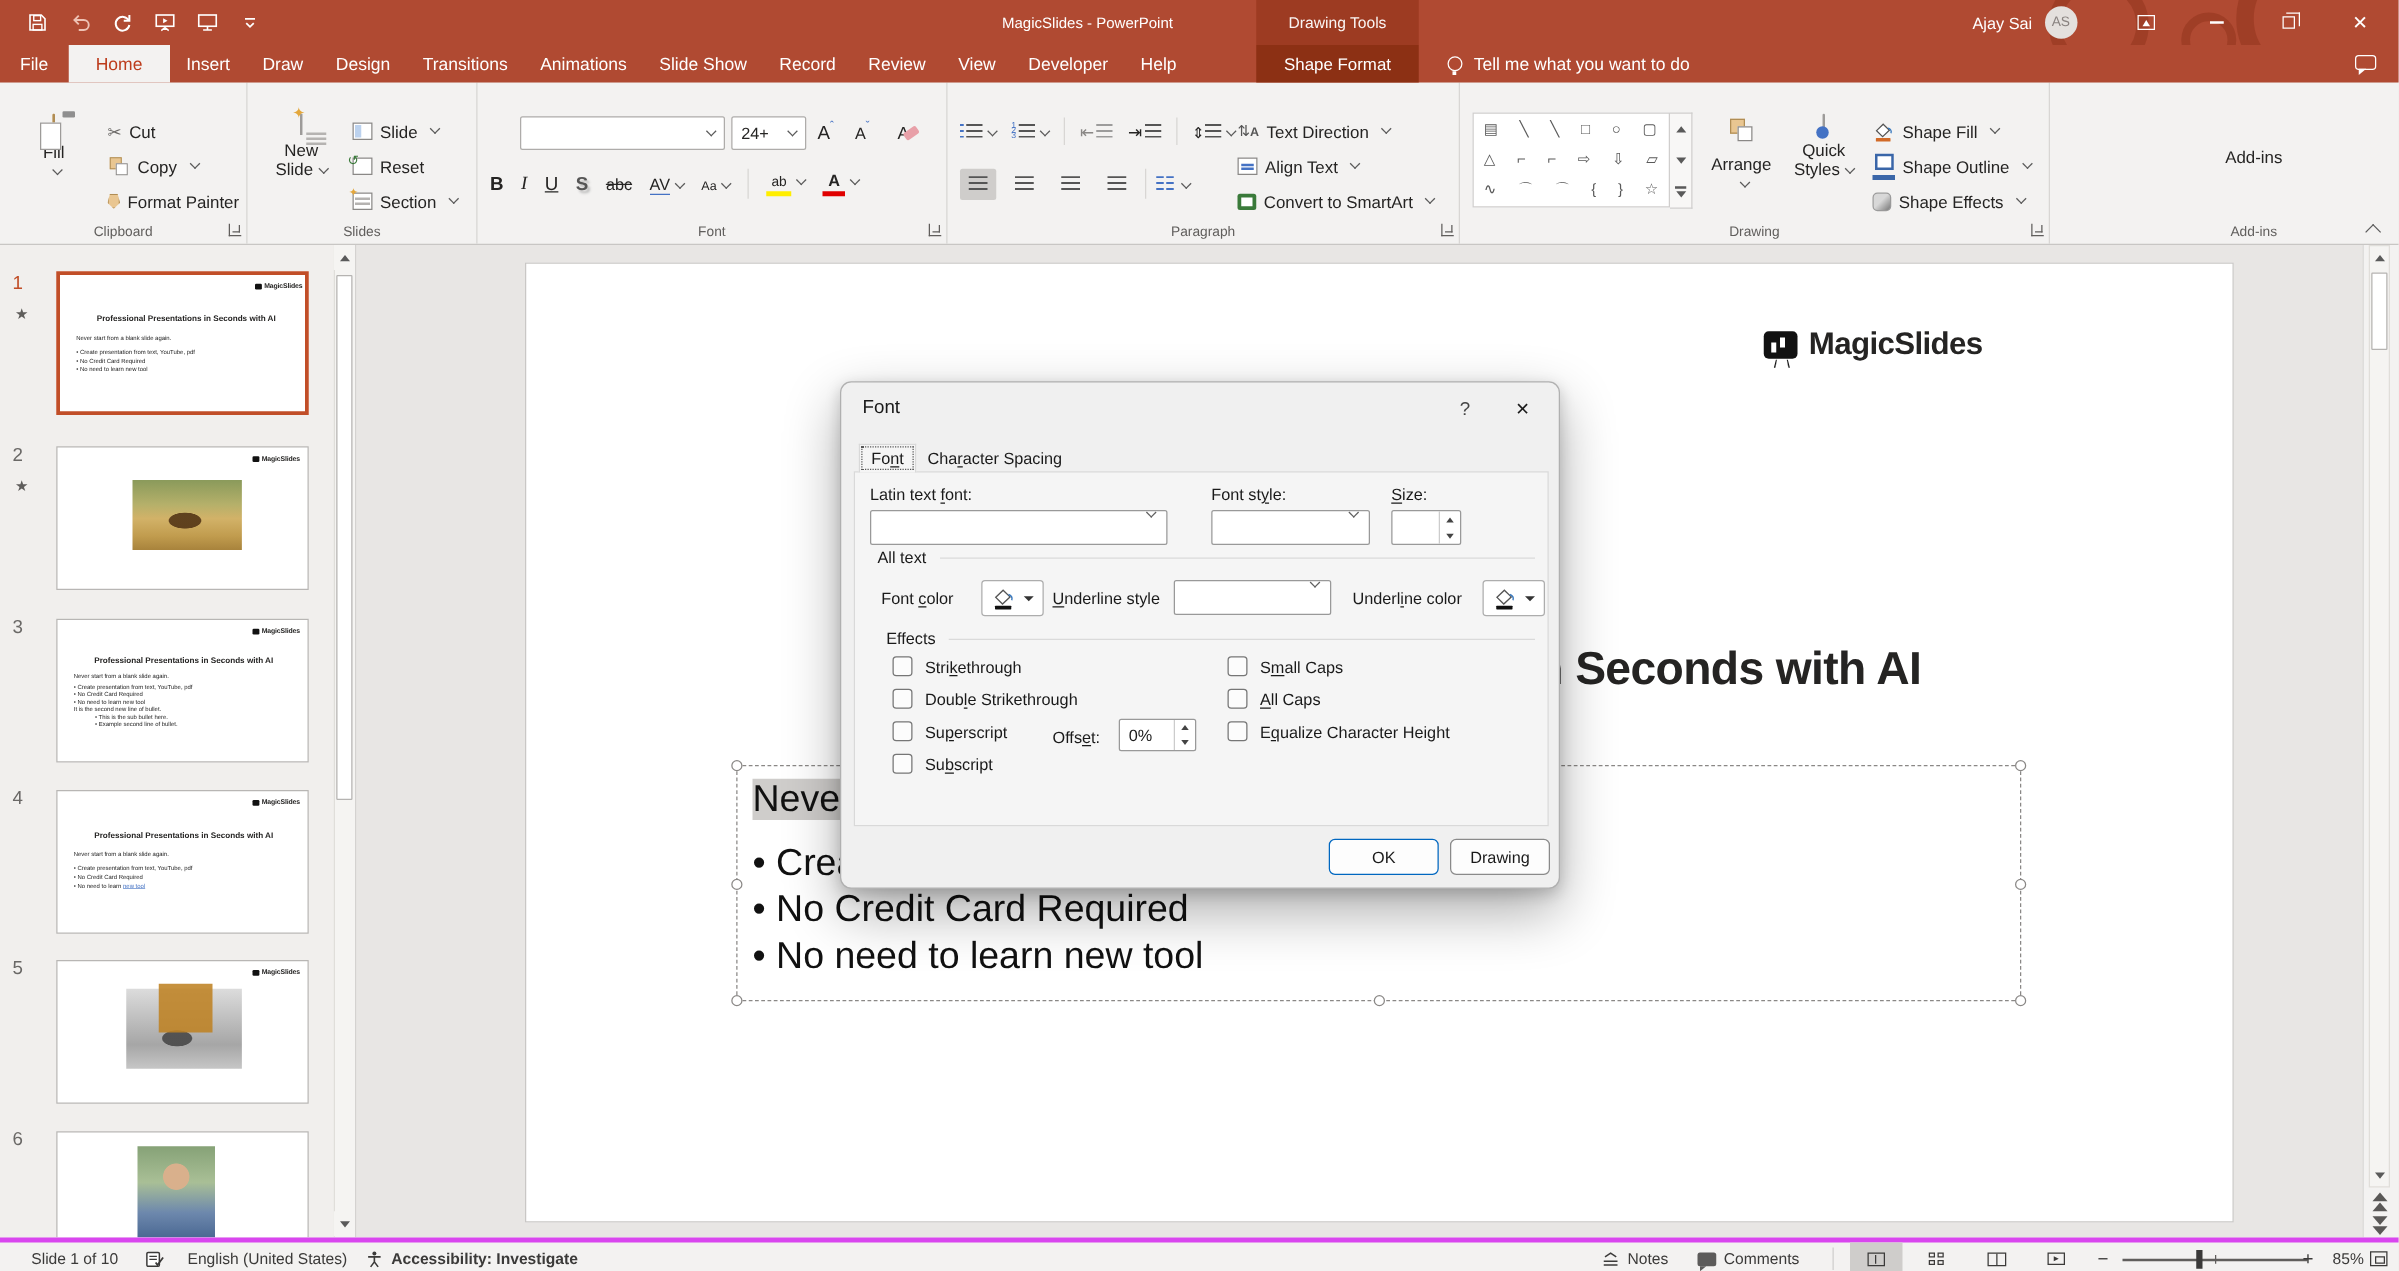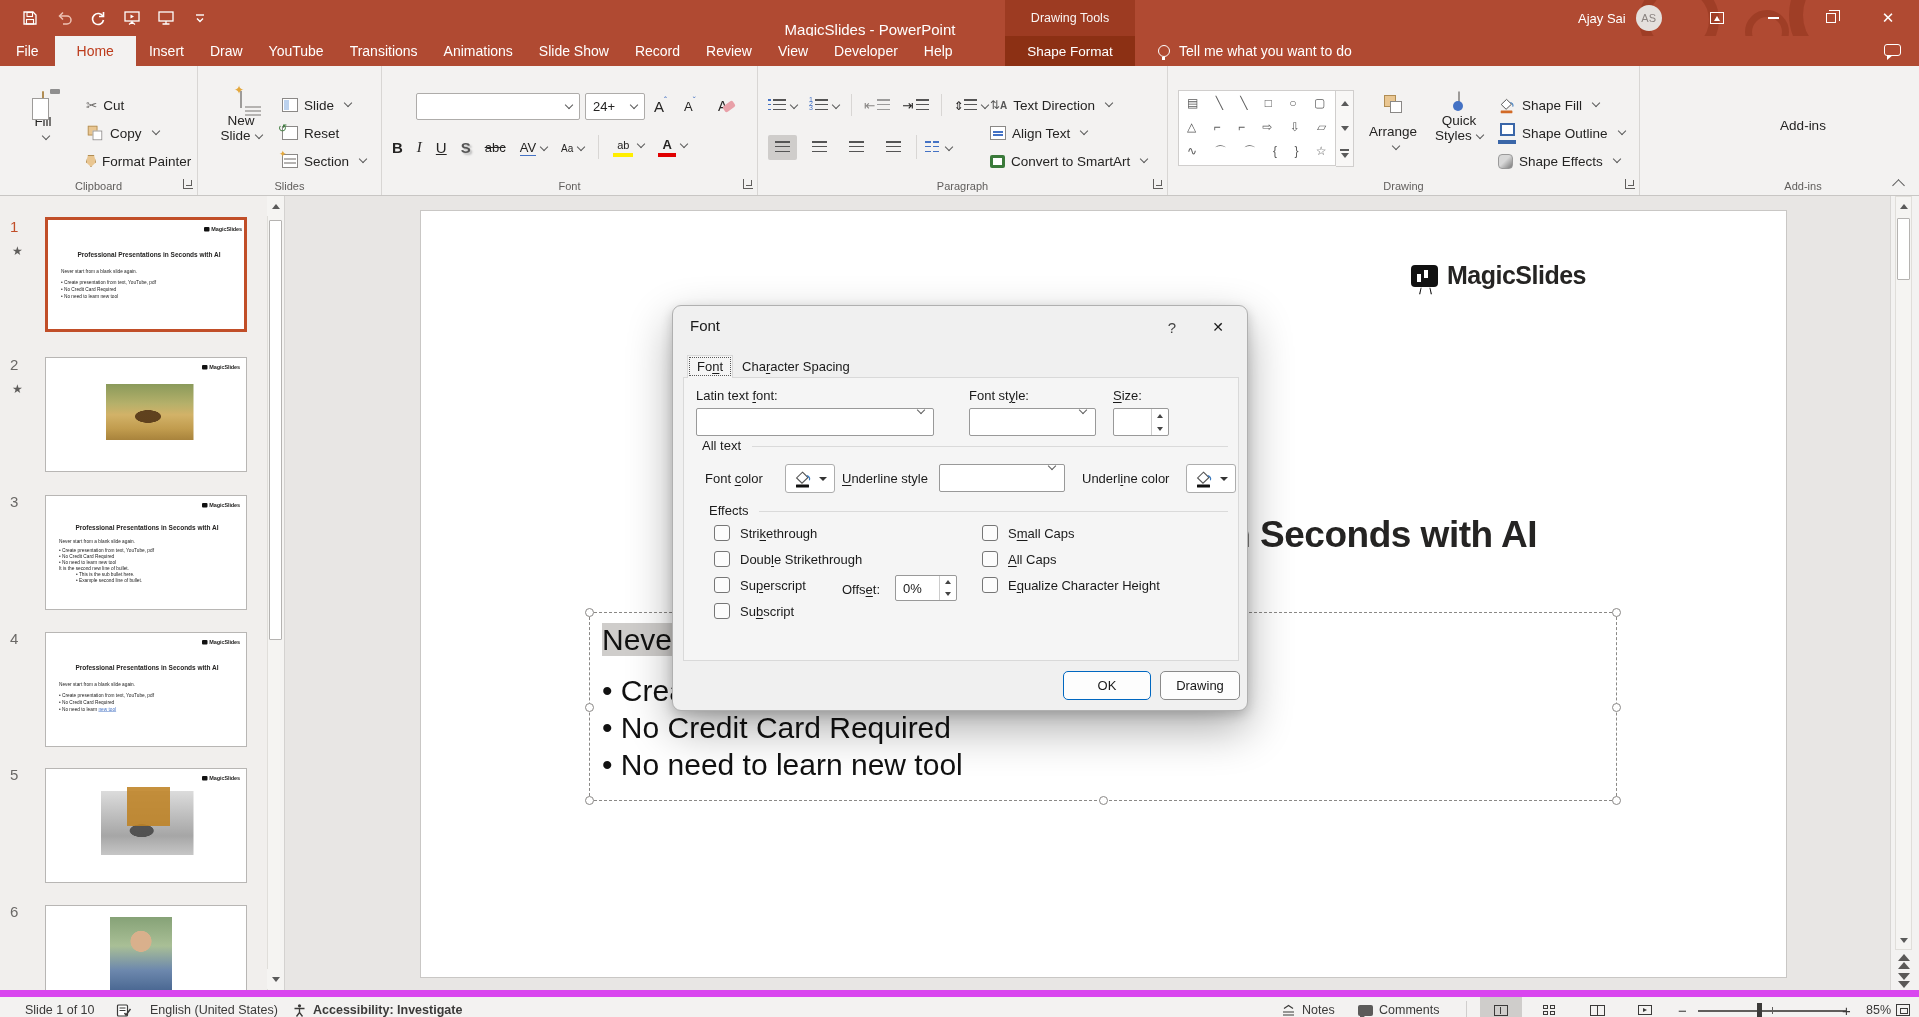"MagicSlides - PowerPoint" .tb-title { font-size: 15px -> 12px; top: 12px -> 0 }
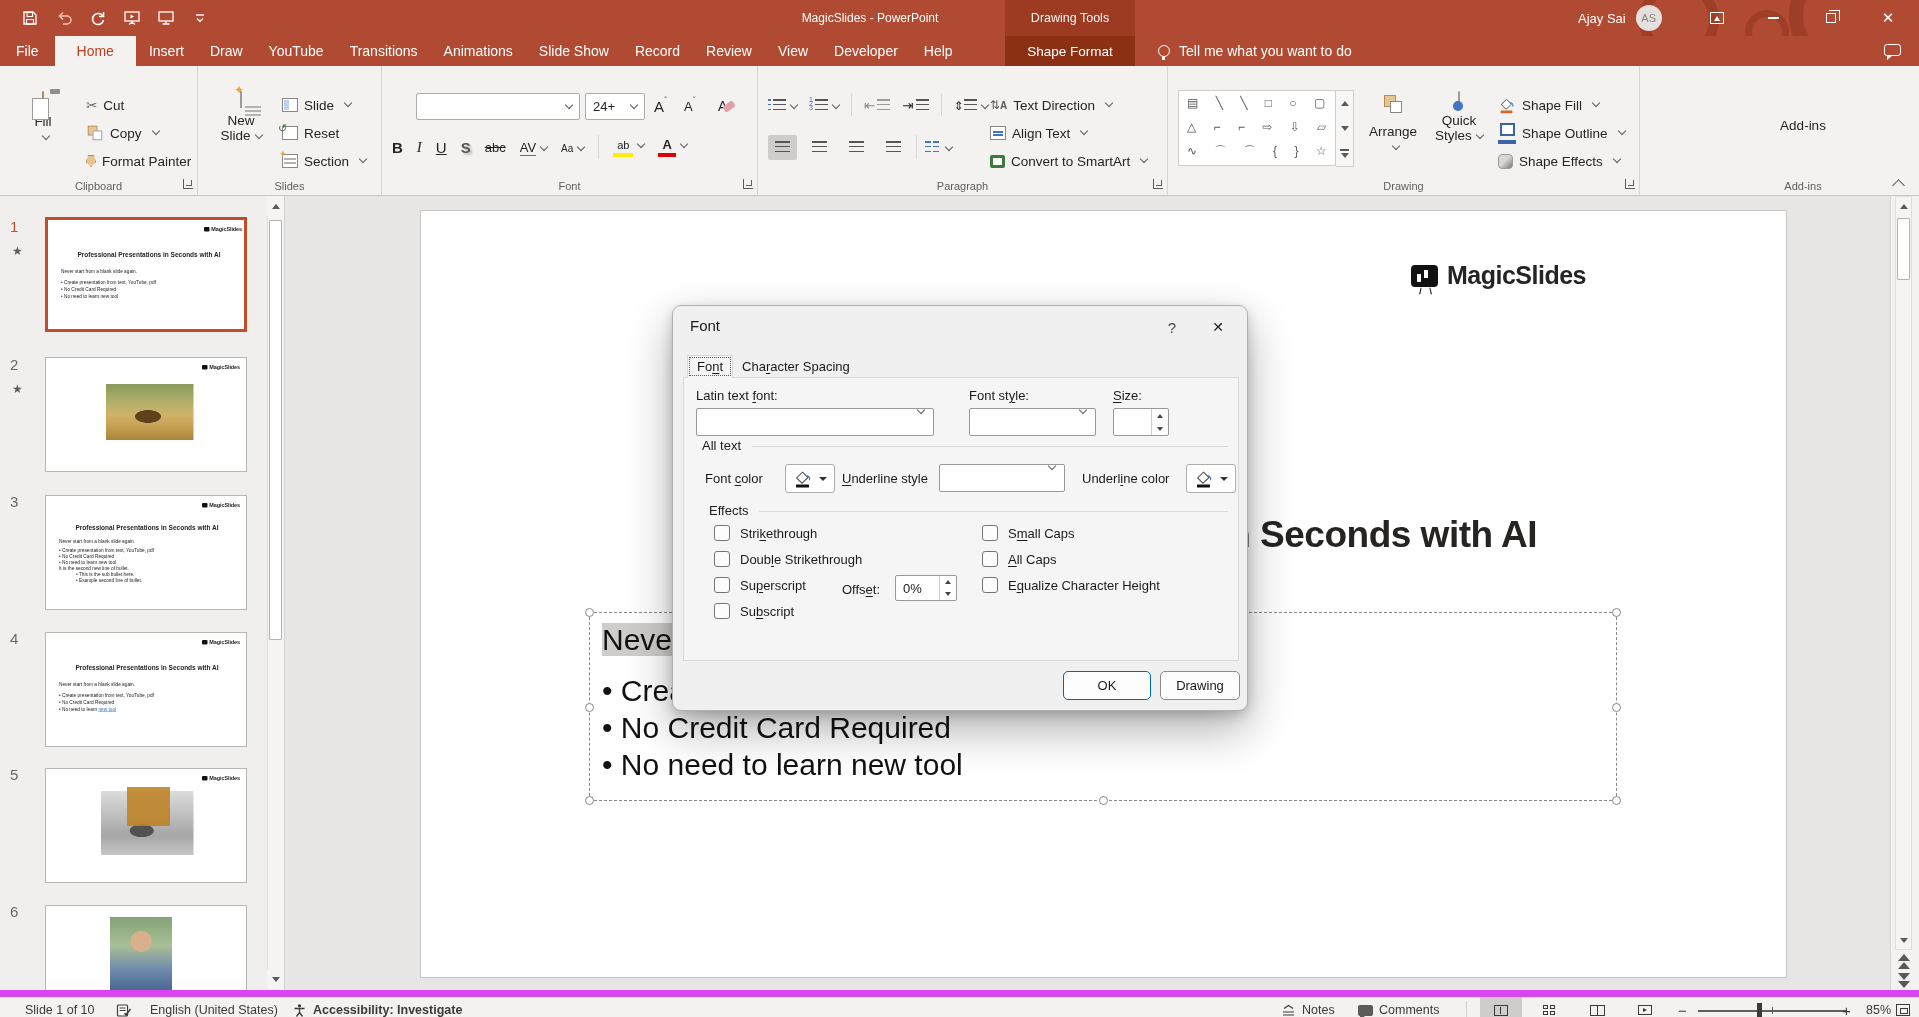"YouTube" div.tab { text: YouTube -> Design }
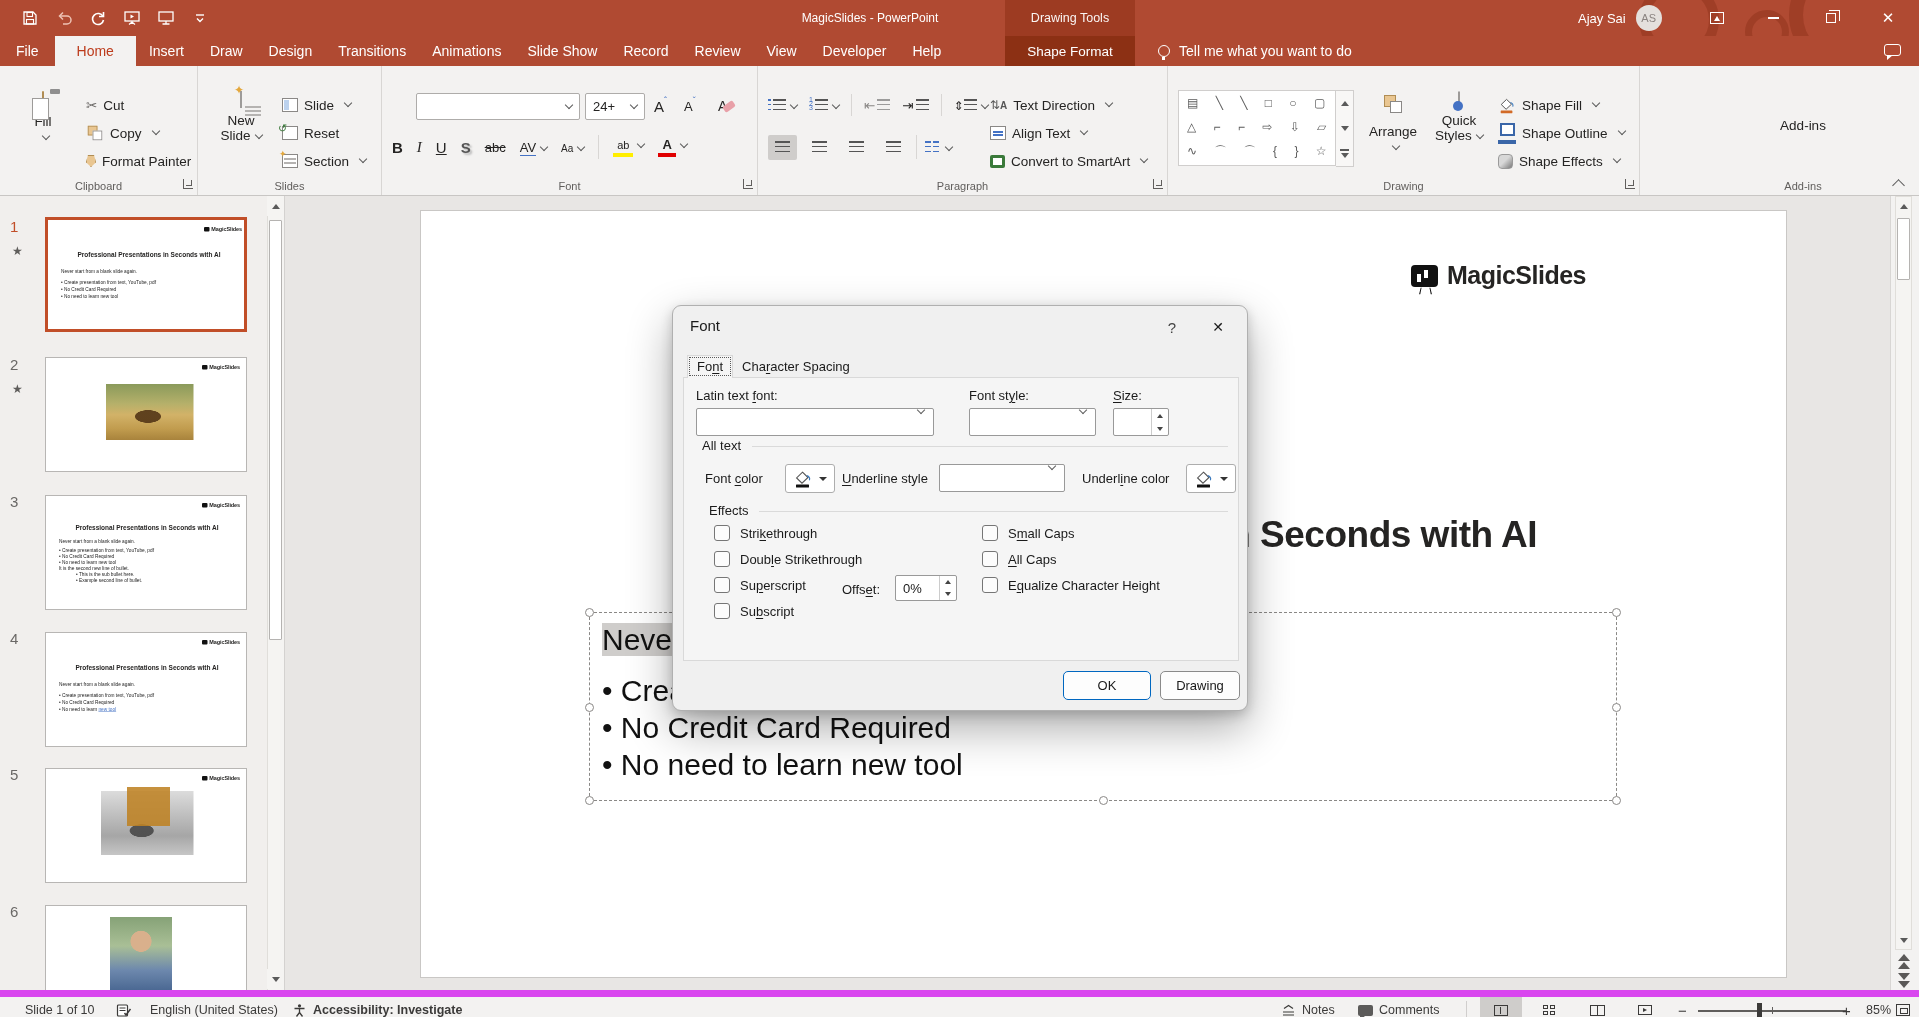"Slide 1 of 10" .status { border-top: 7px solid #d946ef -> 4px solid #d946ef }
